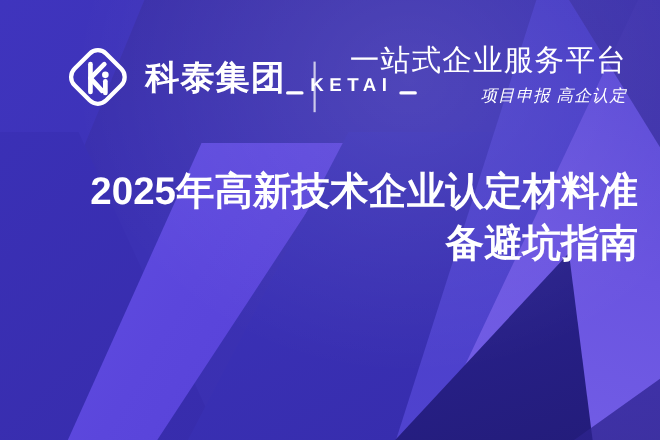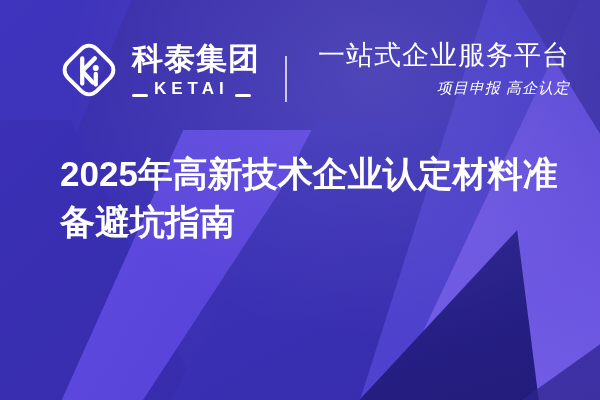"科泰集团" .wordmark { flex-direction: column -> row }
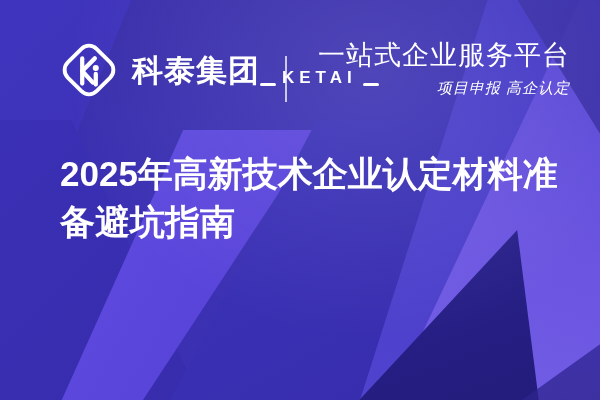"2025年高新技术企业认定材料准备避坑指南" .headline { text-align: none -> right }
